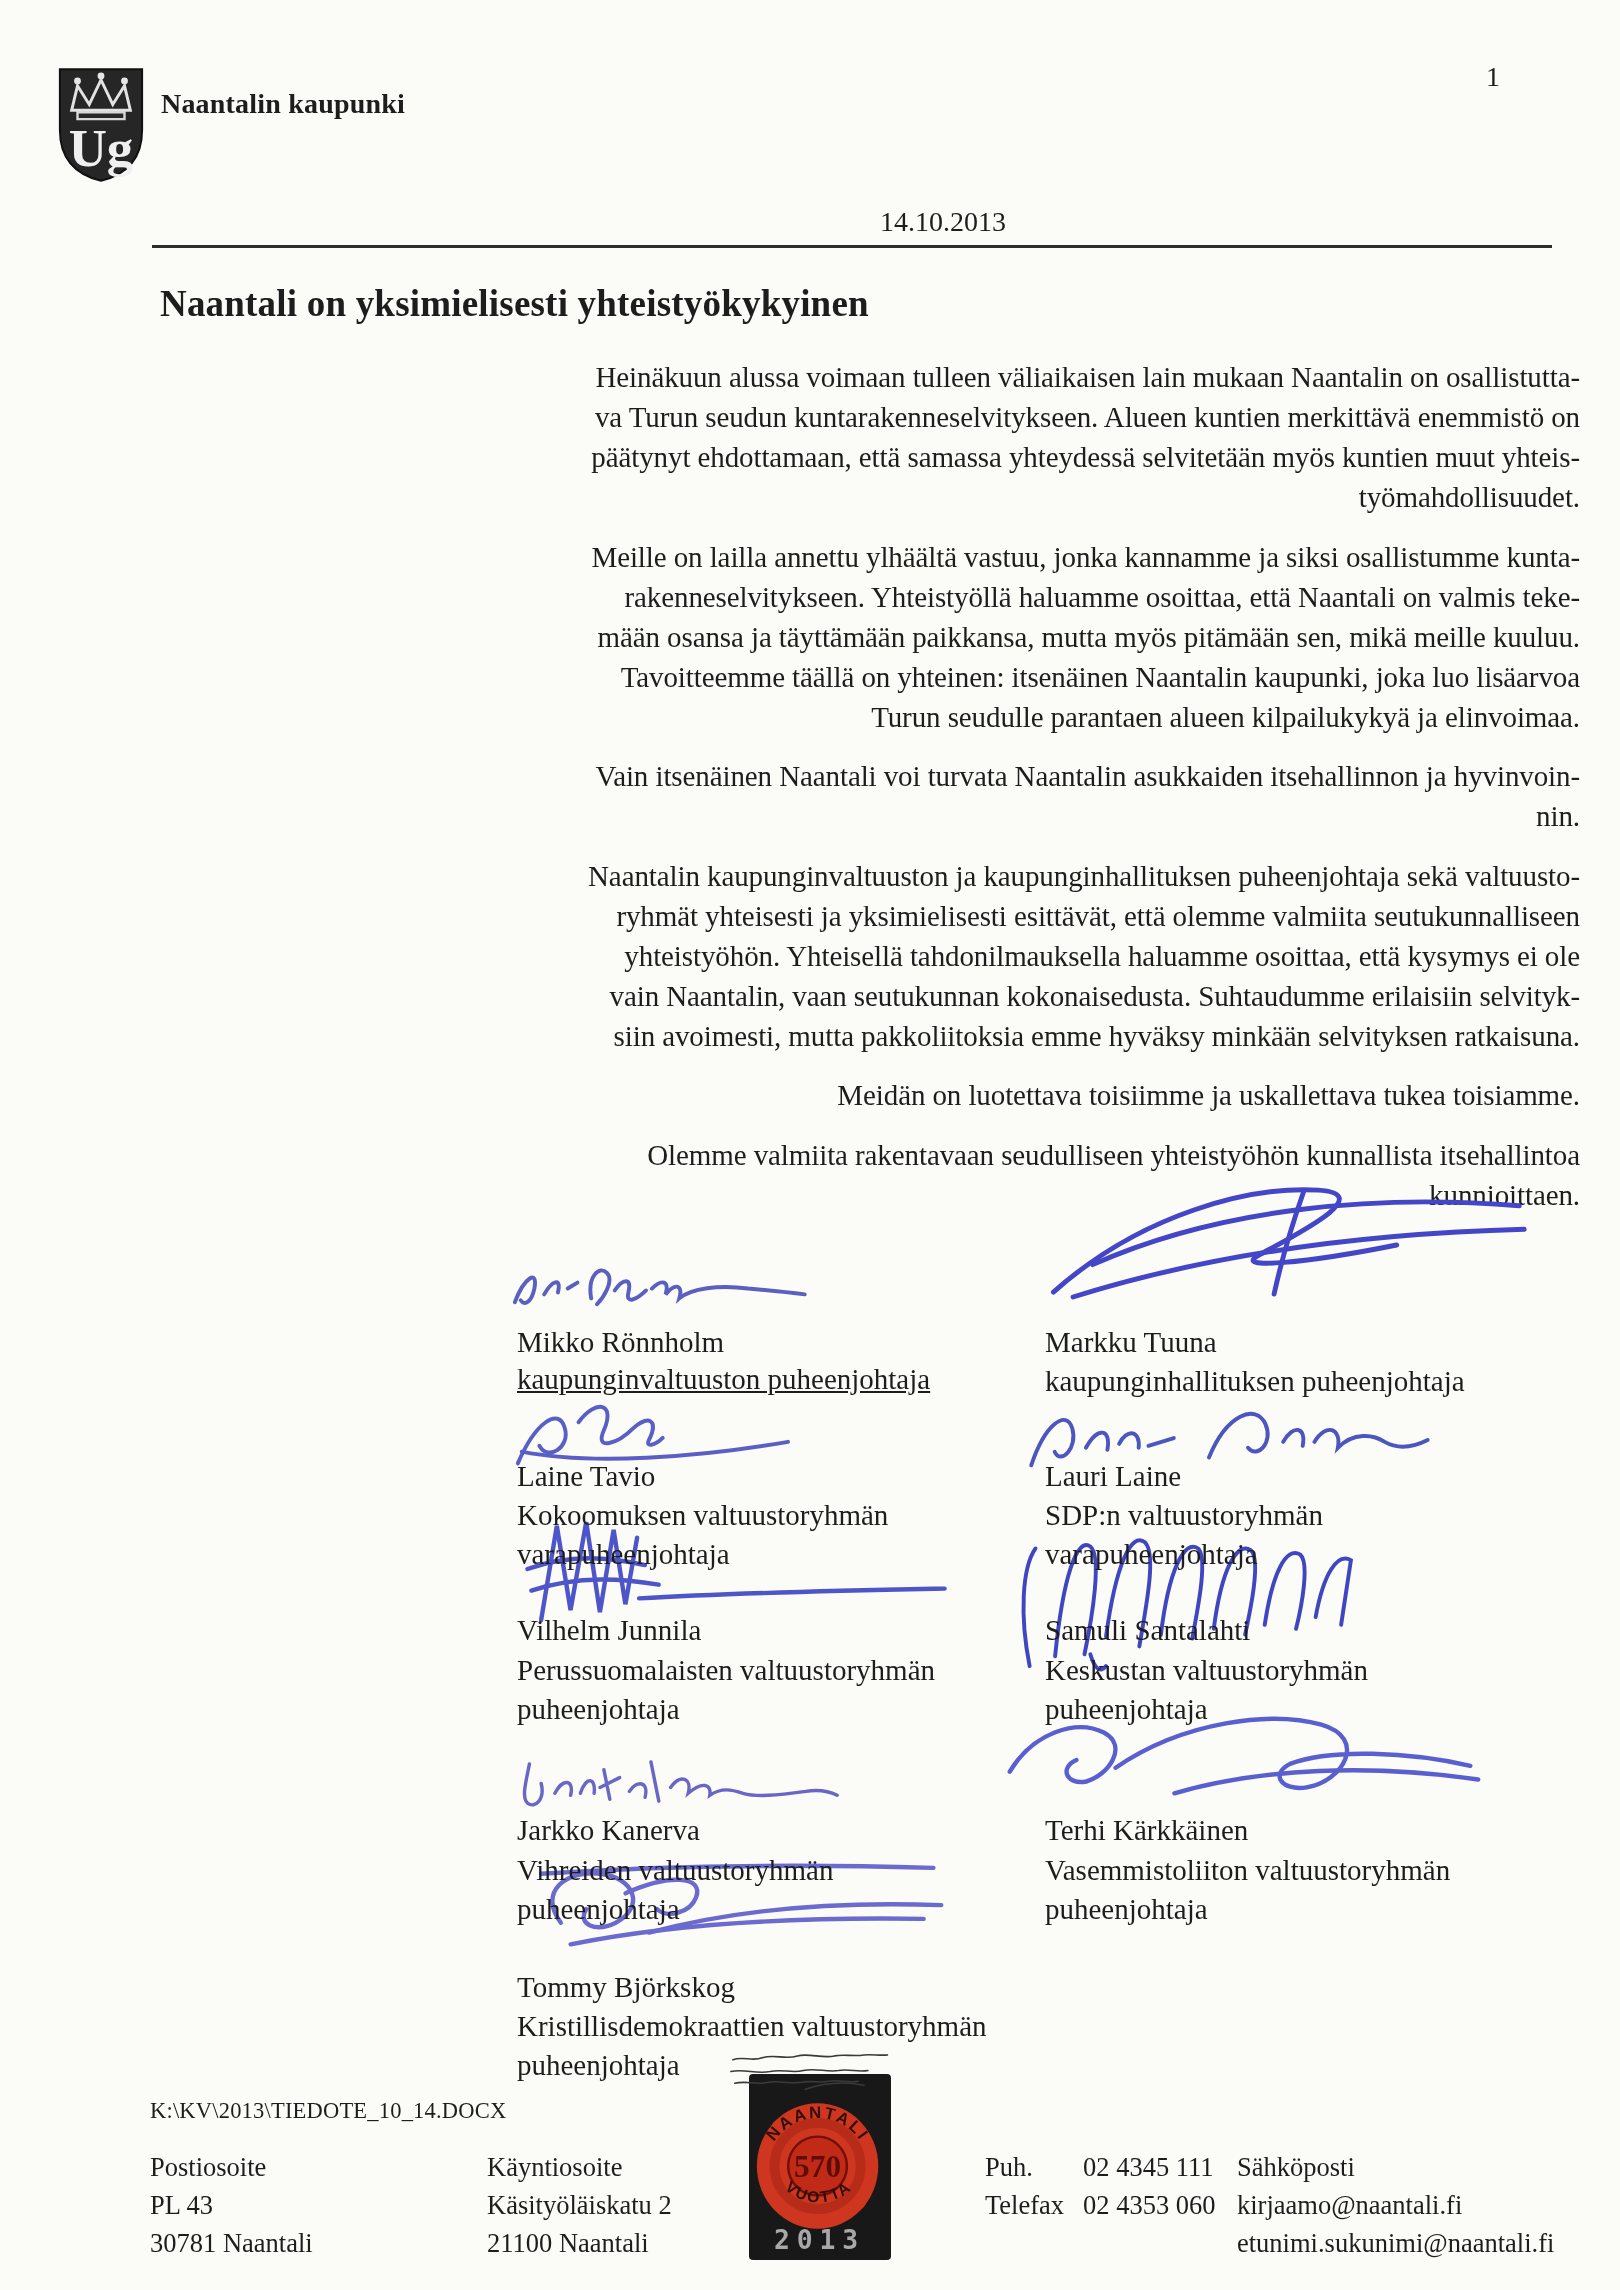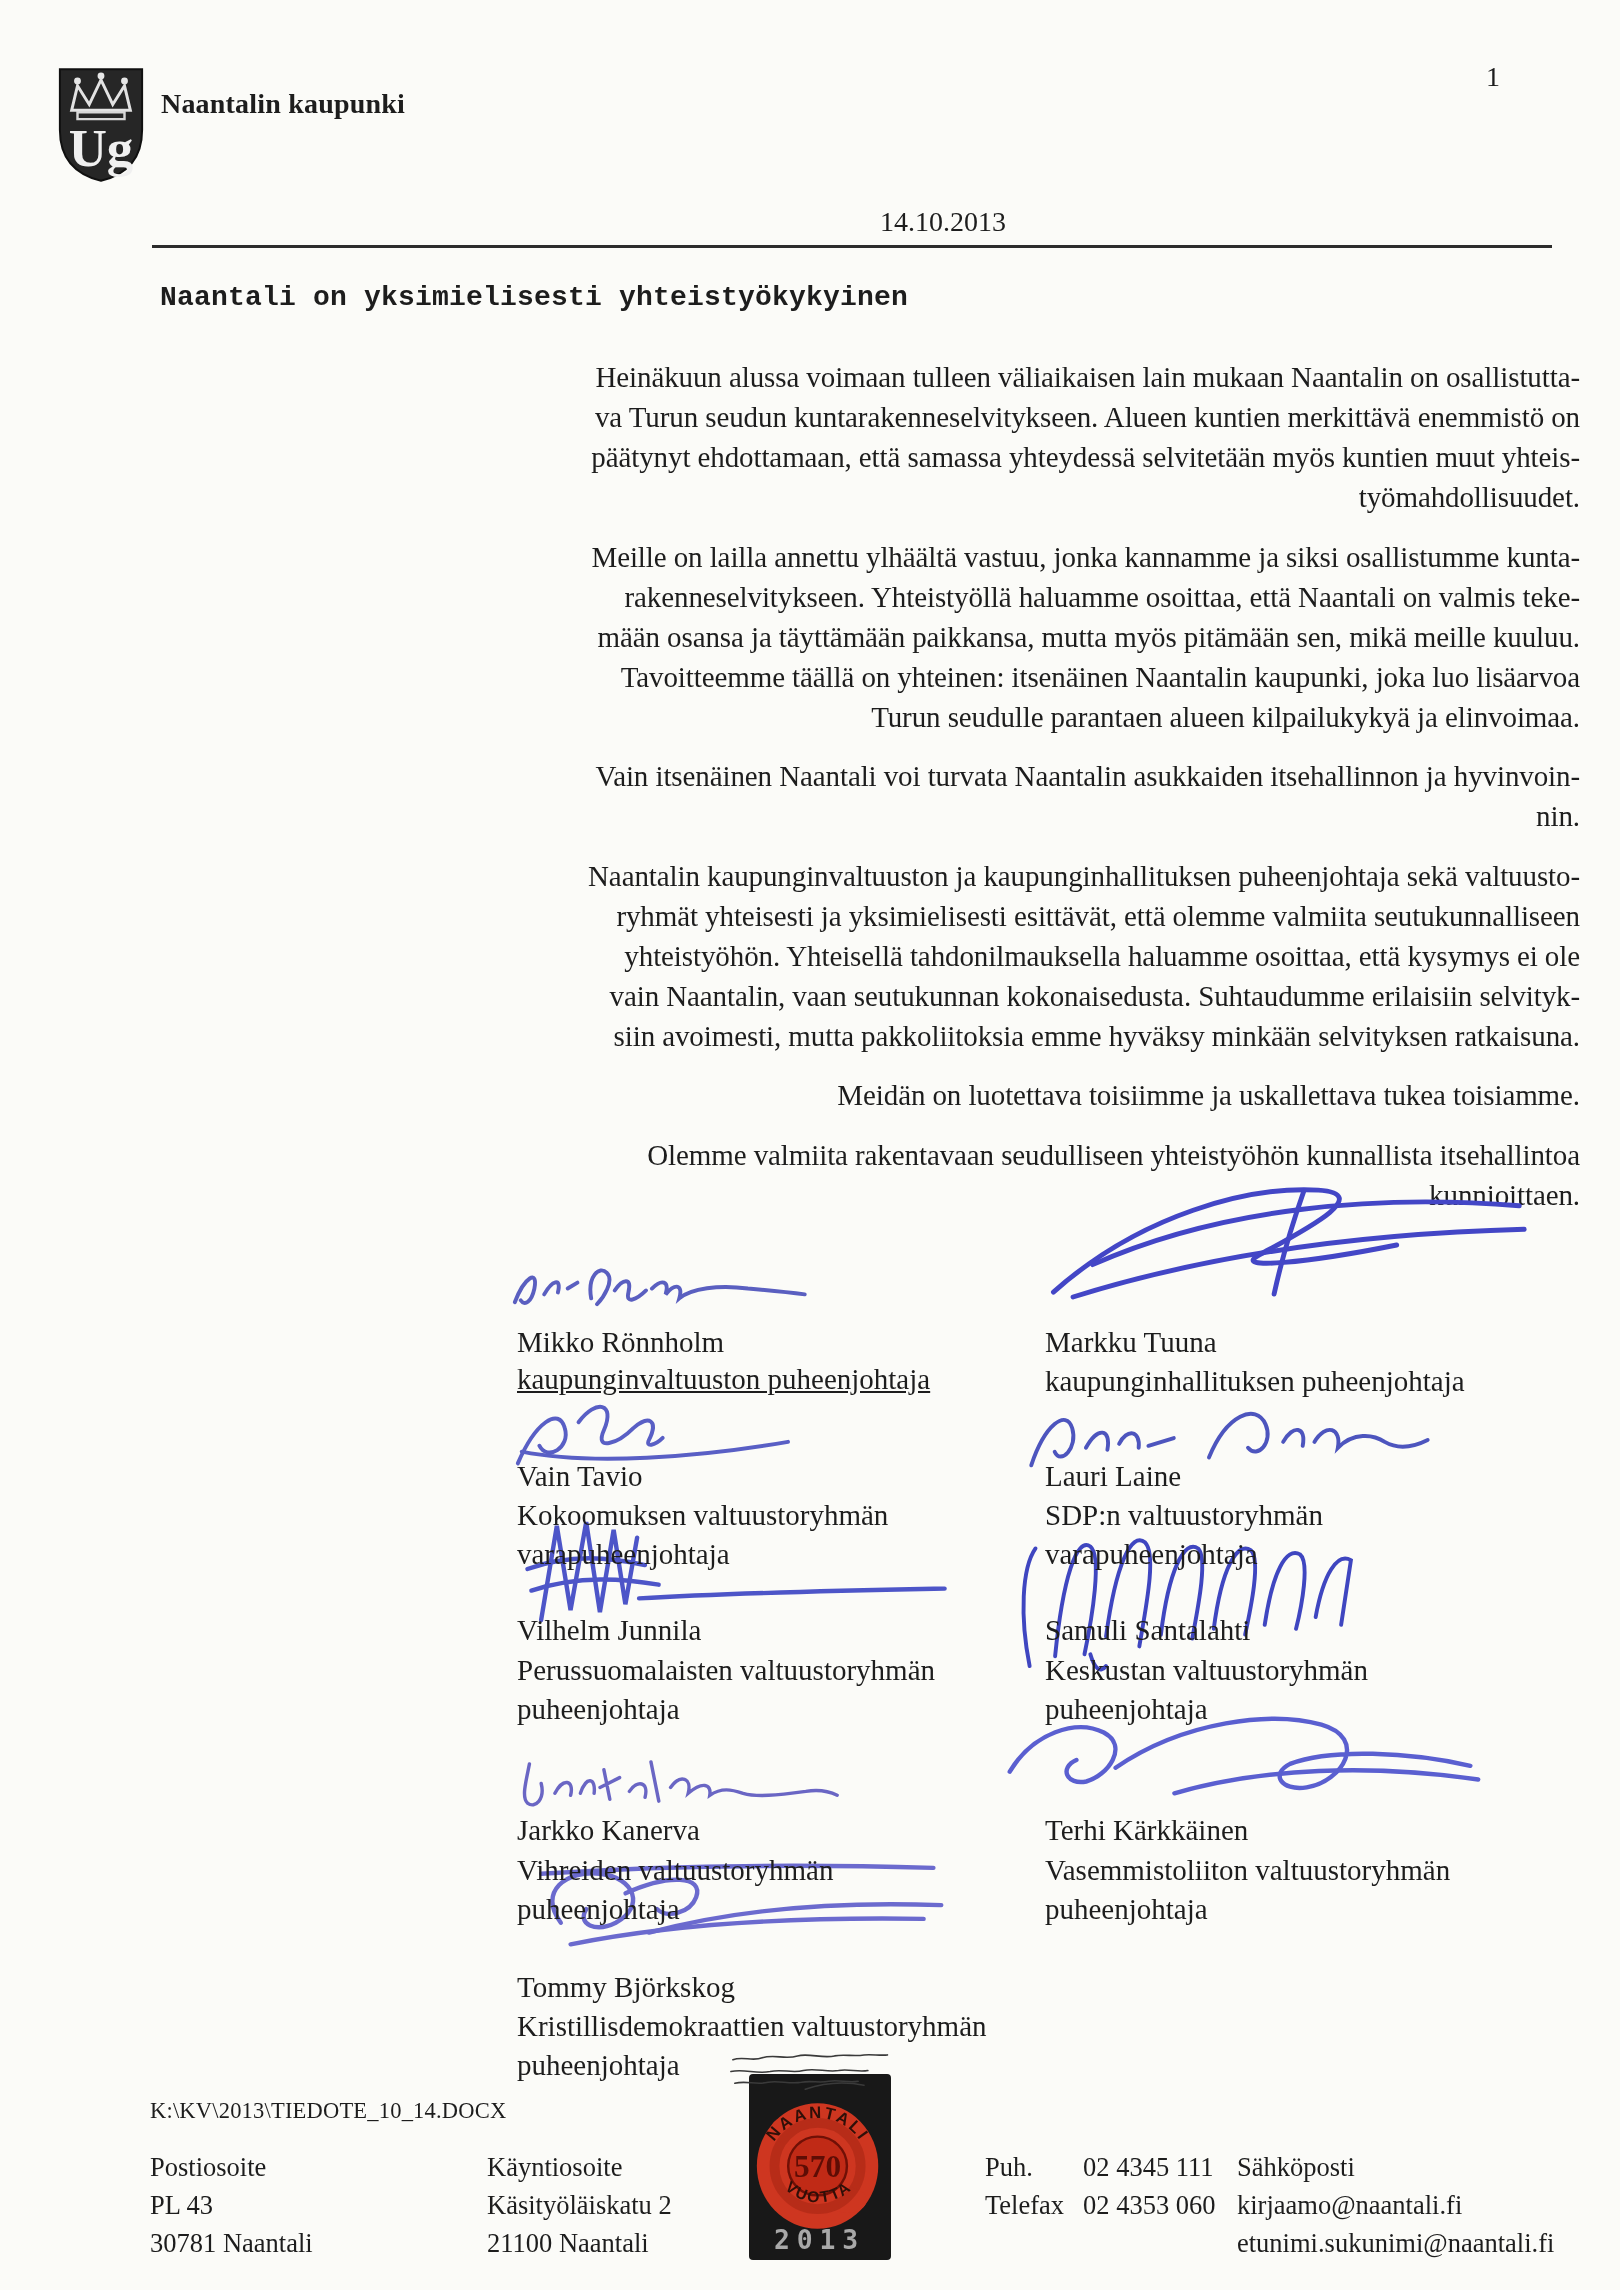"Naantali on yksimielisesti" .doc-title { font-family: Liberation Mono, monospace -> none; font-size: 28px -> 37px }
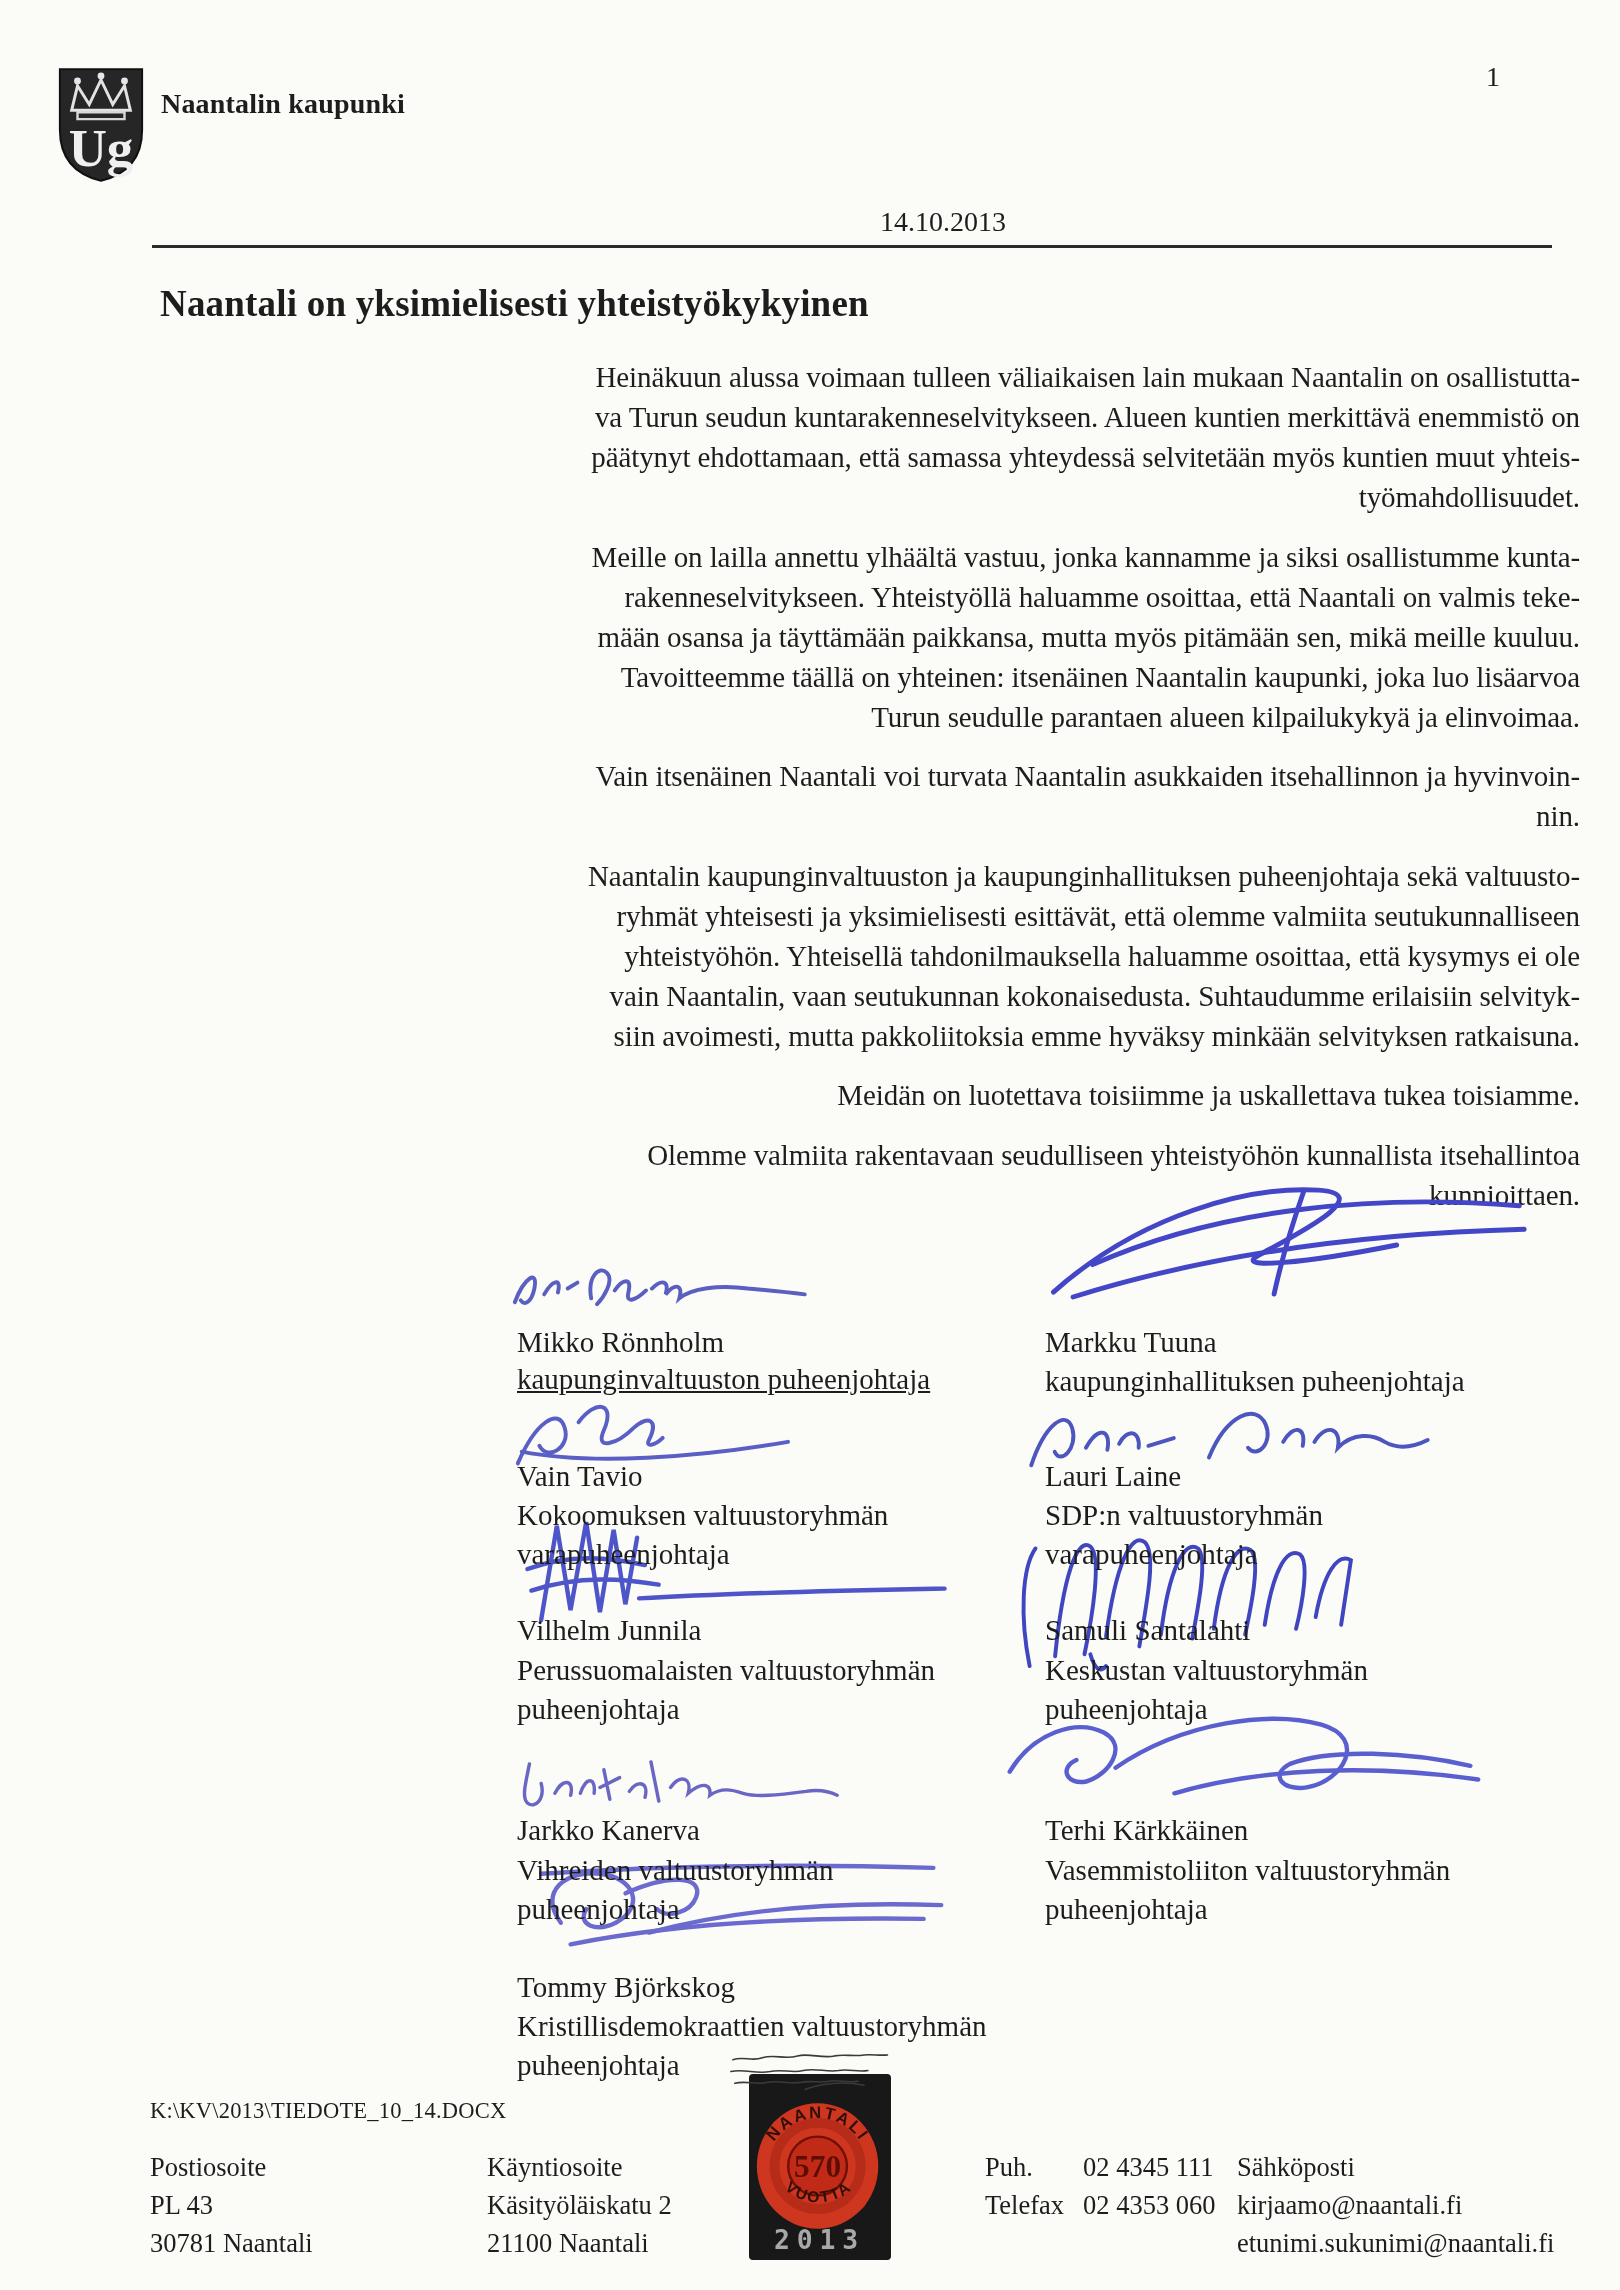"Vain Tavio" div.abs { text: Vain -> Laine }
